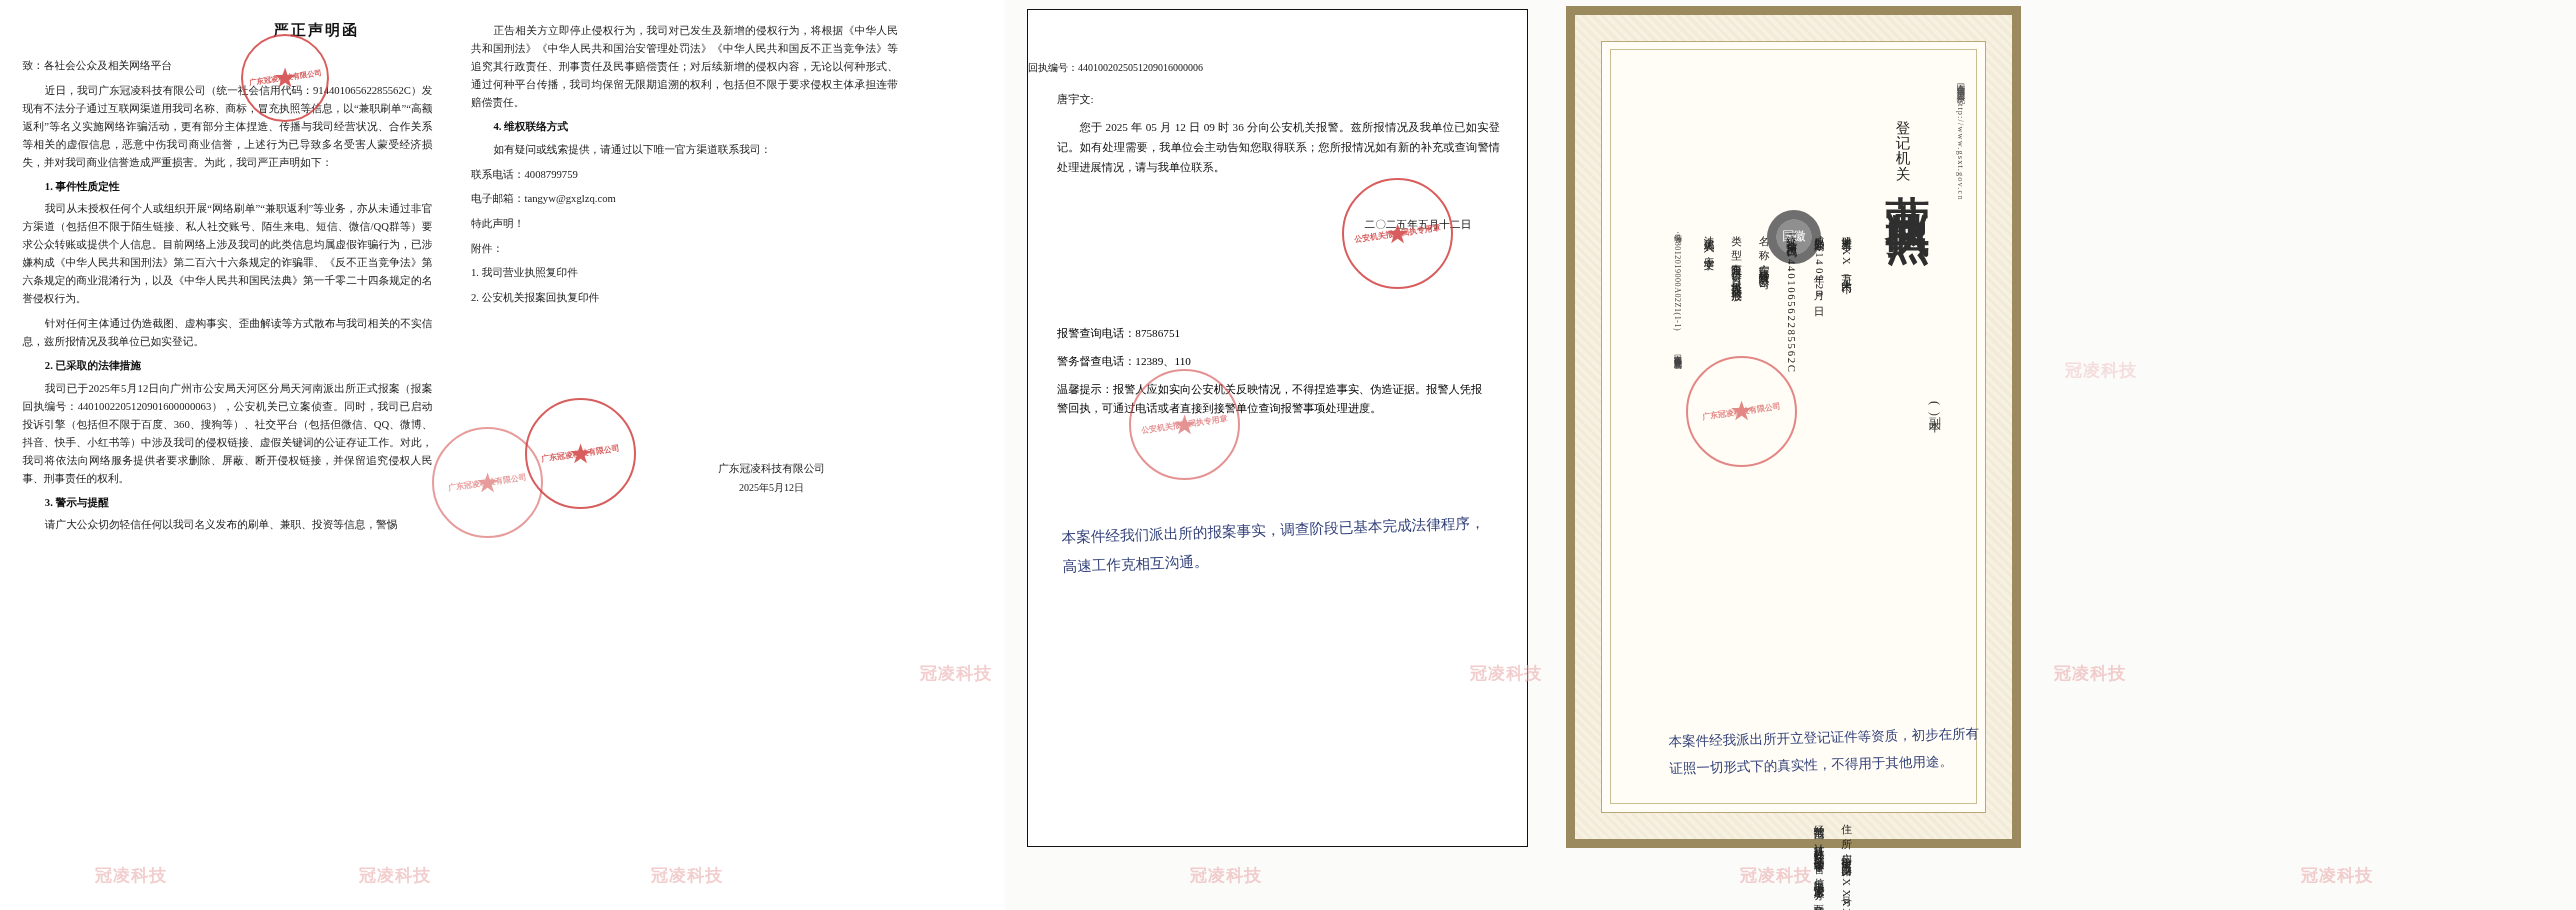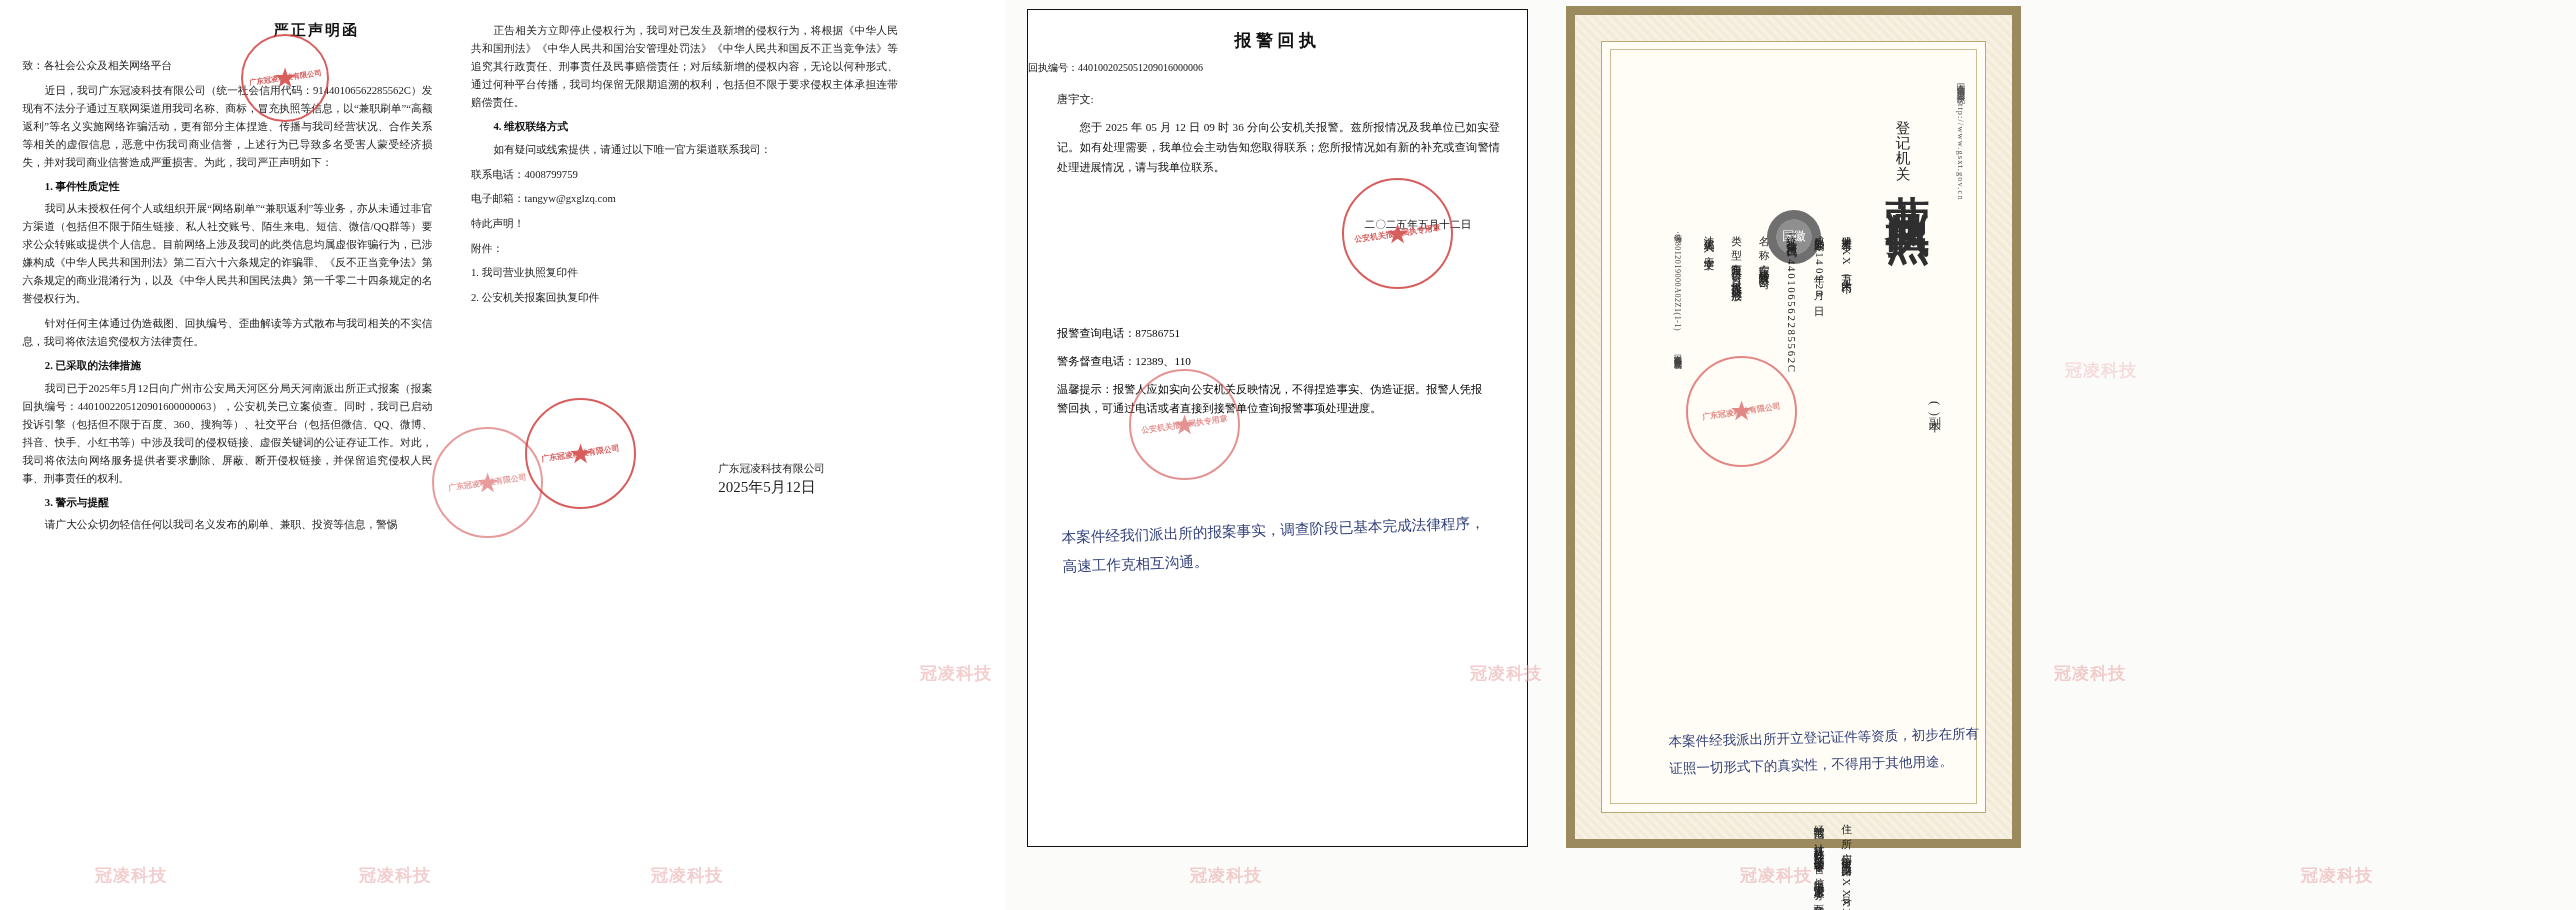"报警回执" div.d2title { html: <div>报警回执</div> -> none }
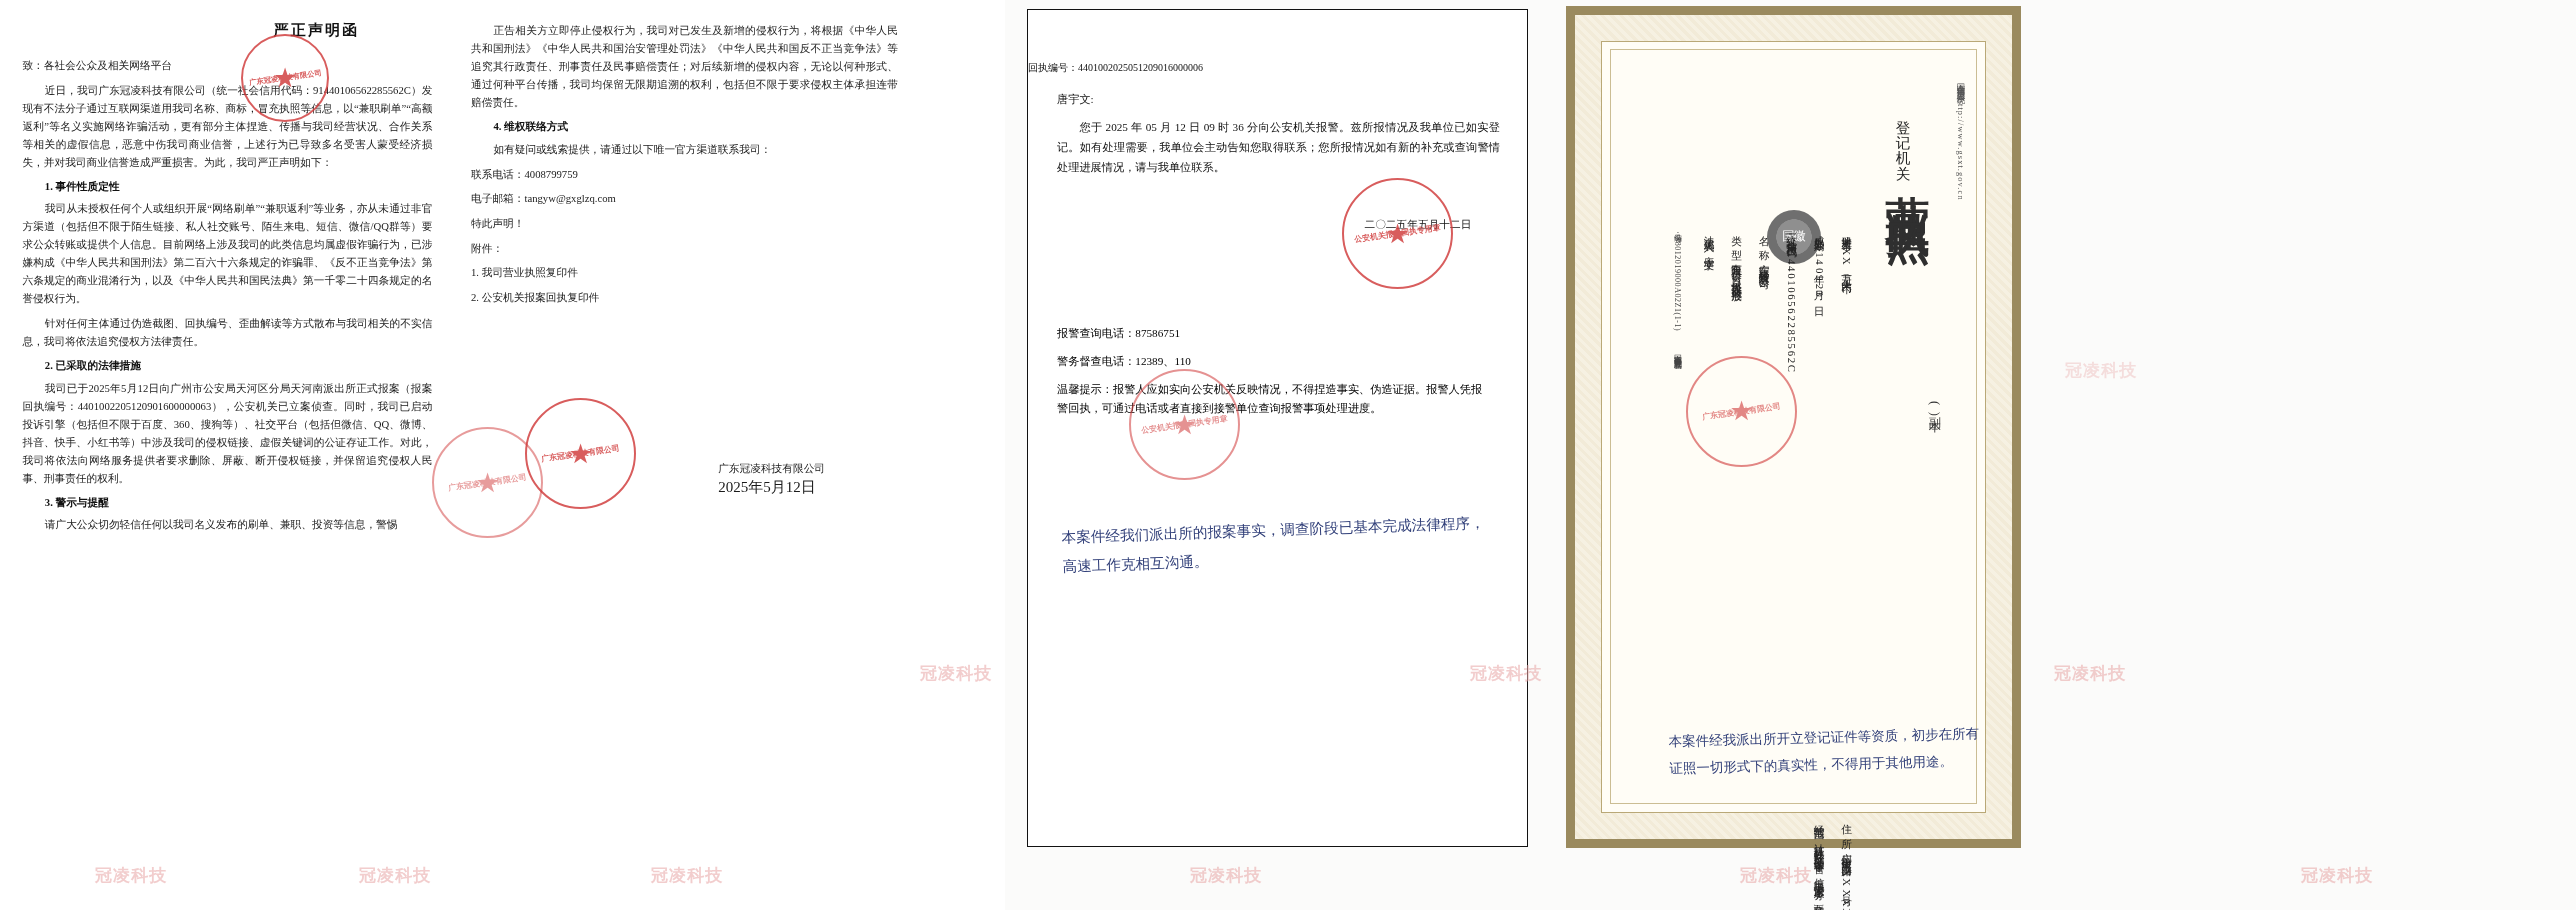"针对任何主体通过伪造截图、回执编号、歪曲解读等方式散布与我司相关的不实信息，我司" p.ind { text: 回执编号、歪曲解读等方式散布与我司相关的不实信息，我司将依法追究侵权方法律责任 -> 虚构事实、歪曲解读等方式散布与我司相关的不实信息，兹所报情况及我单位已如实登记 }
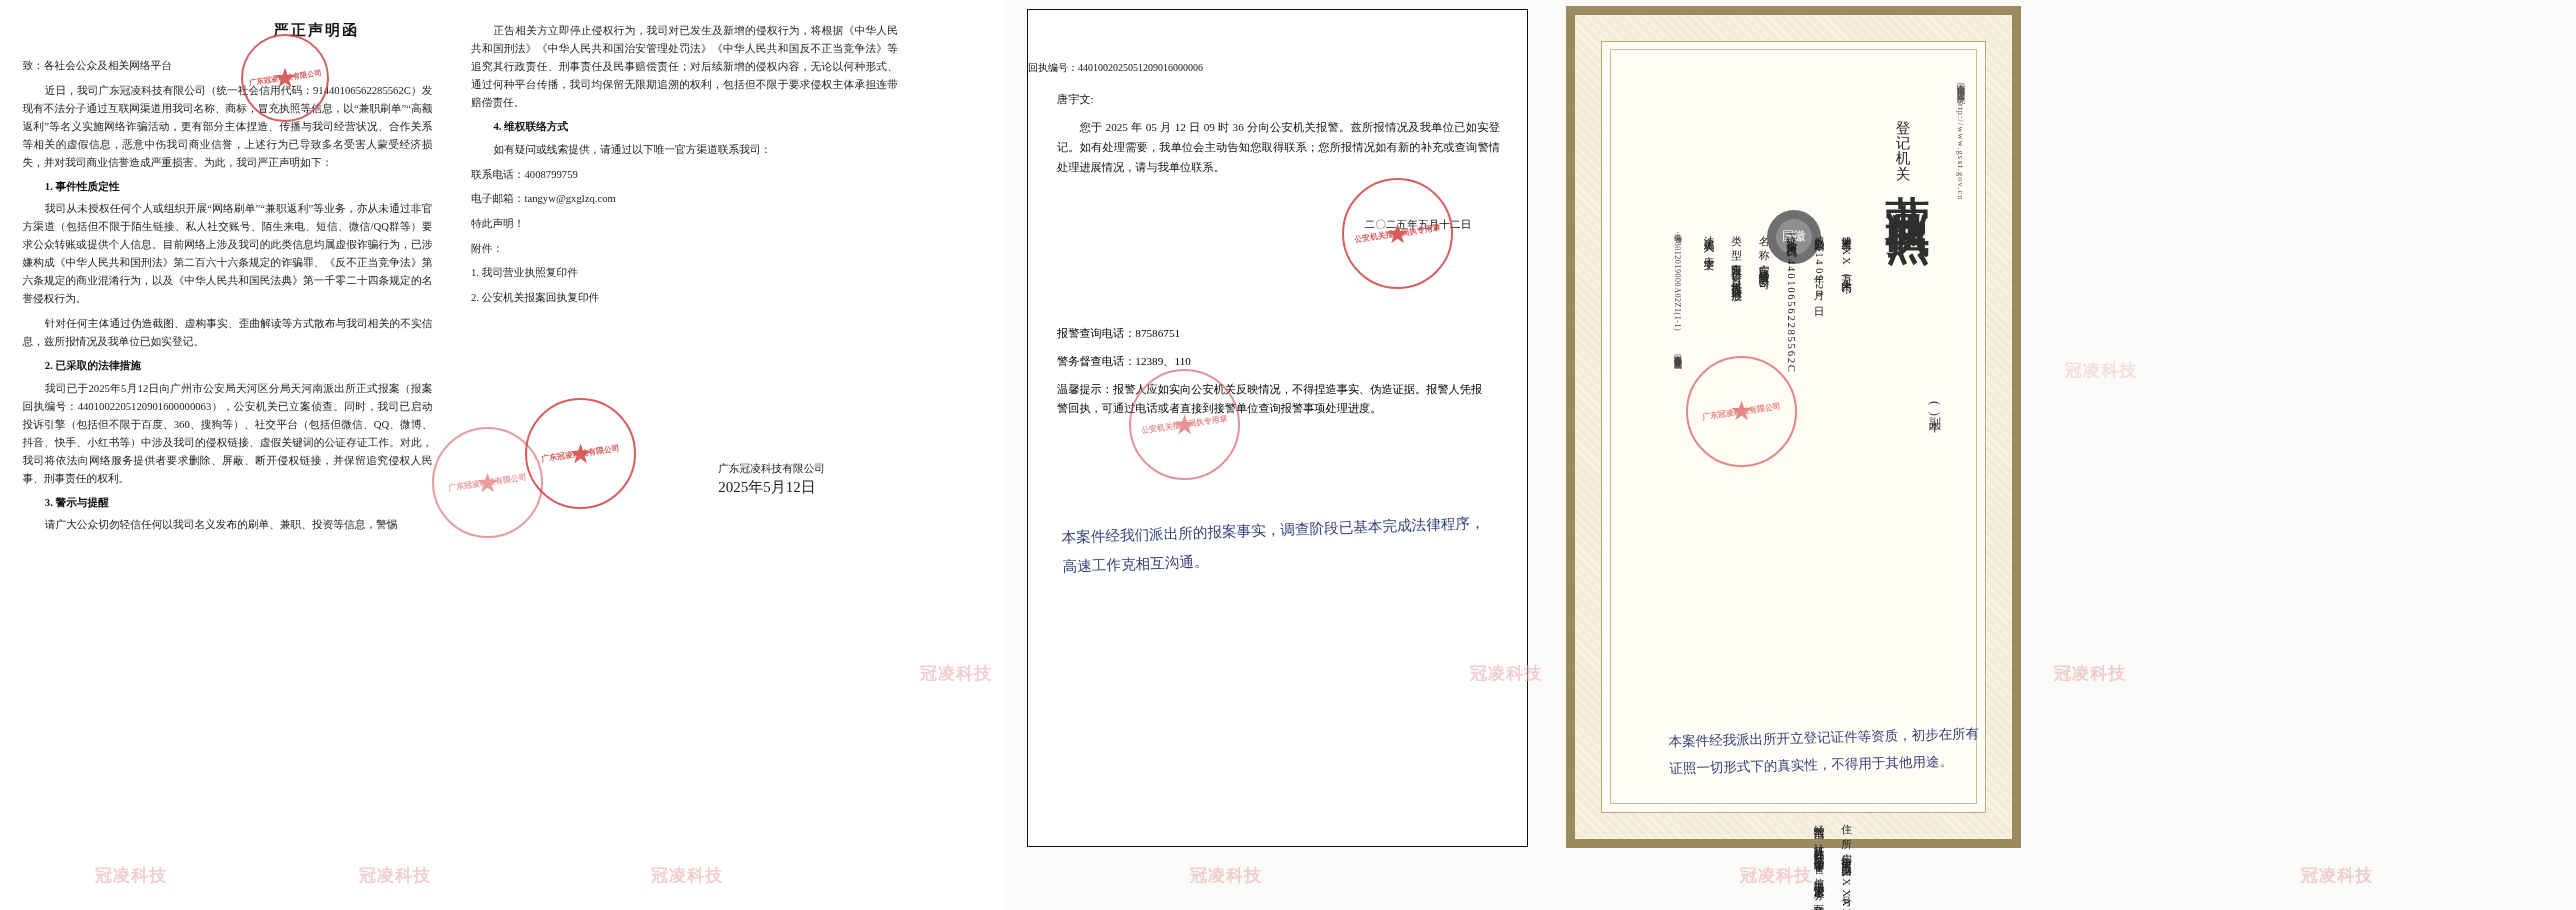"2025年5月12日" .signdate { font-size: 15px -> 10px; text-align: none -> center }
